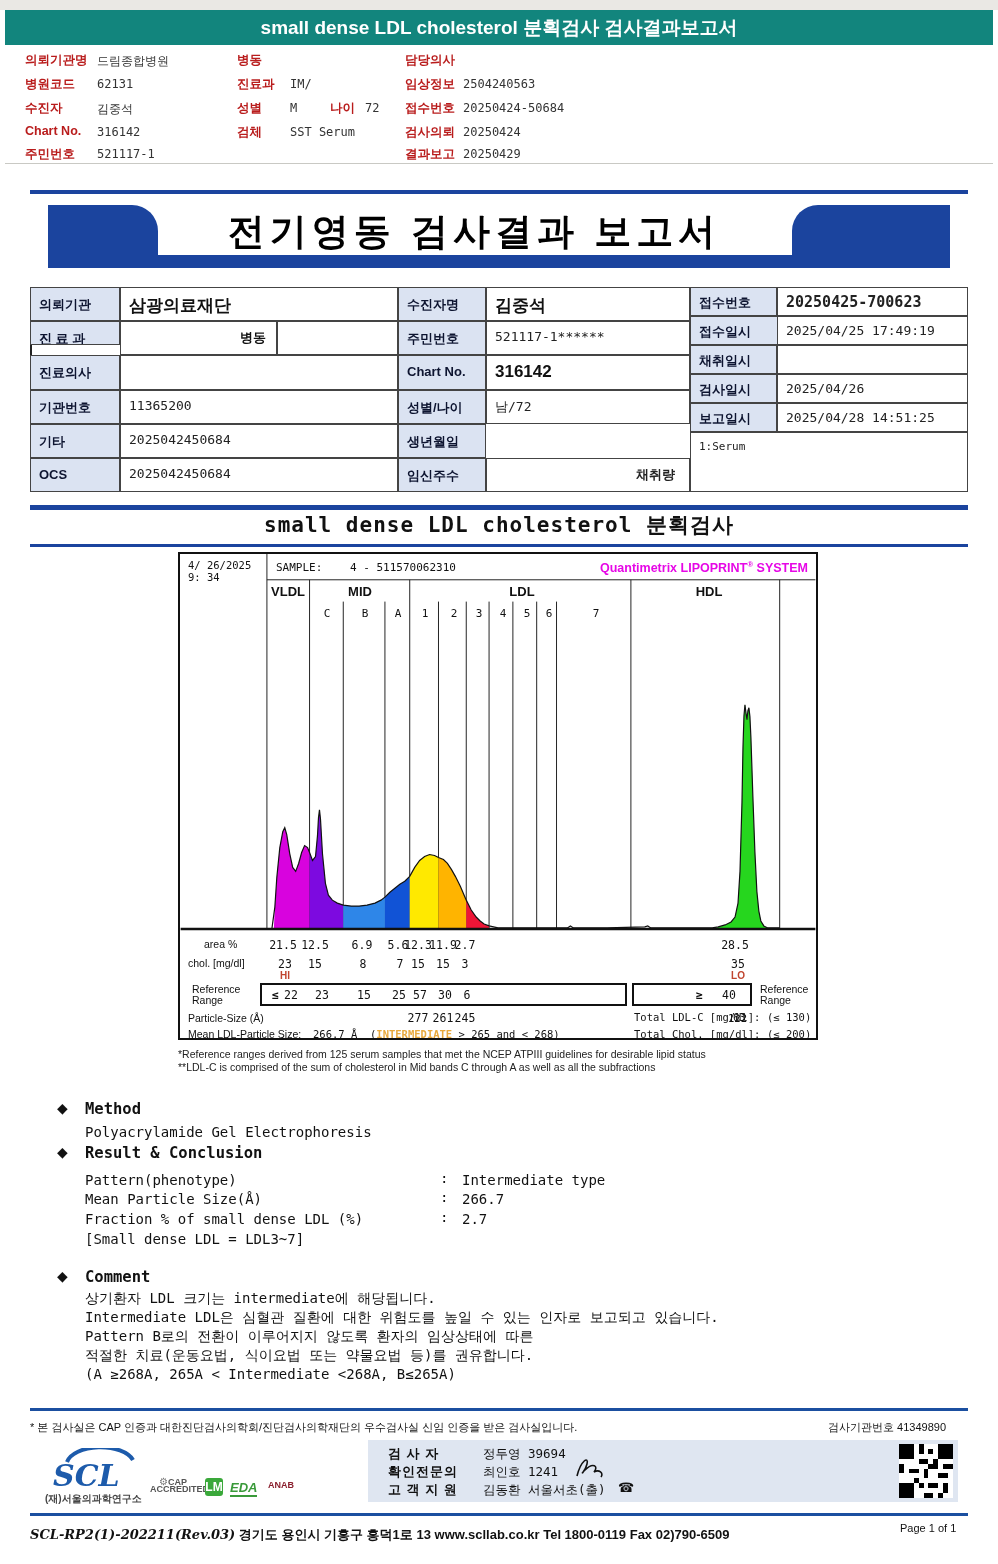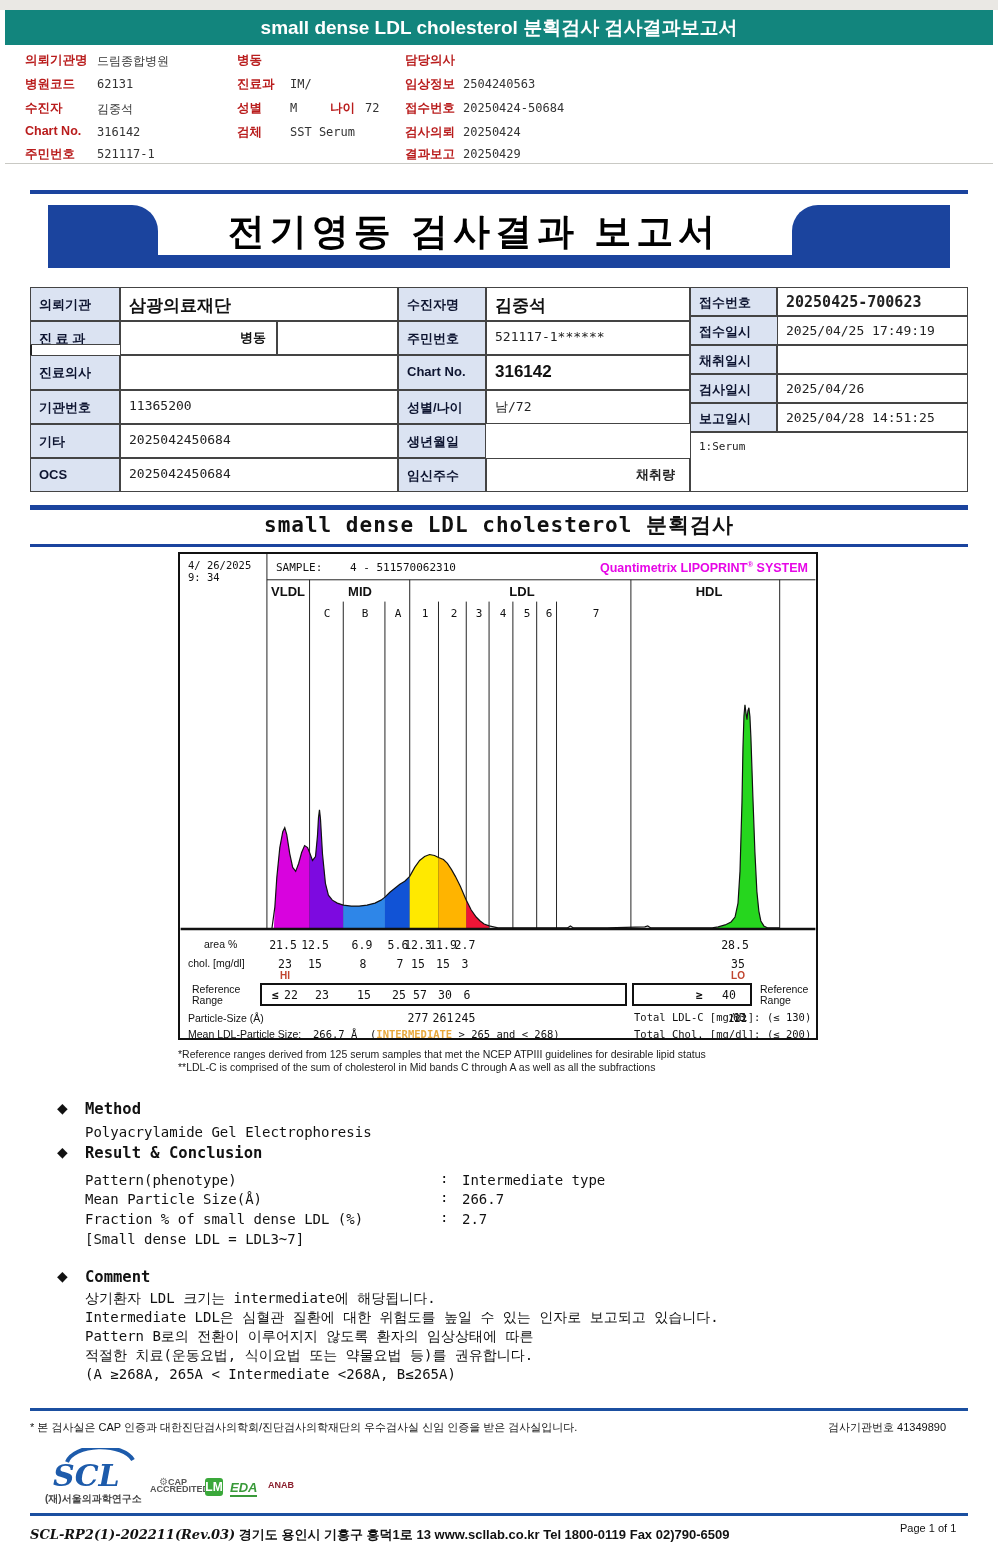"검 사 자" div.panel { html: none -> <div> <span>검 사 자</span> <span>정두영 39694</span> <span>확인전문의</span> <span>최인호 1241</span> <svg> <path></path> </svg> <span>고 객 지 원</span> <span>김동환 서울서초(출)</span> <span>☎</span> <svg> <rect></rect> <path></path> </svg> </div> }
